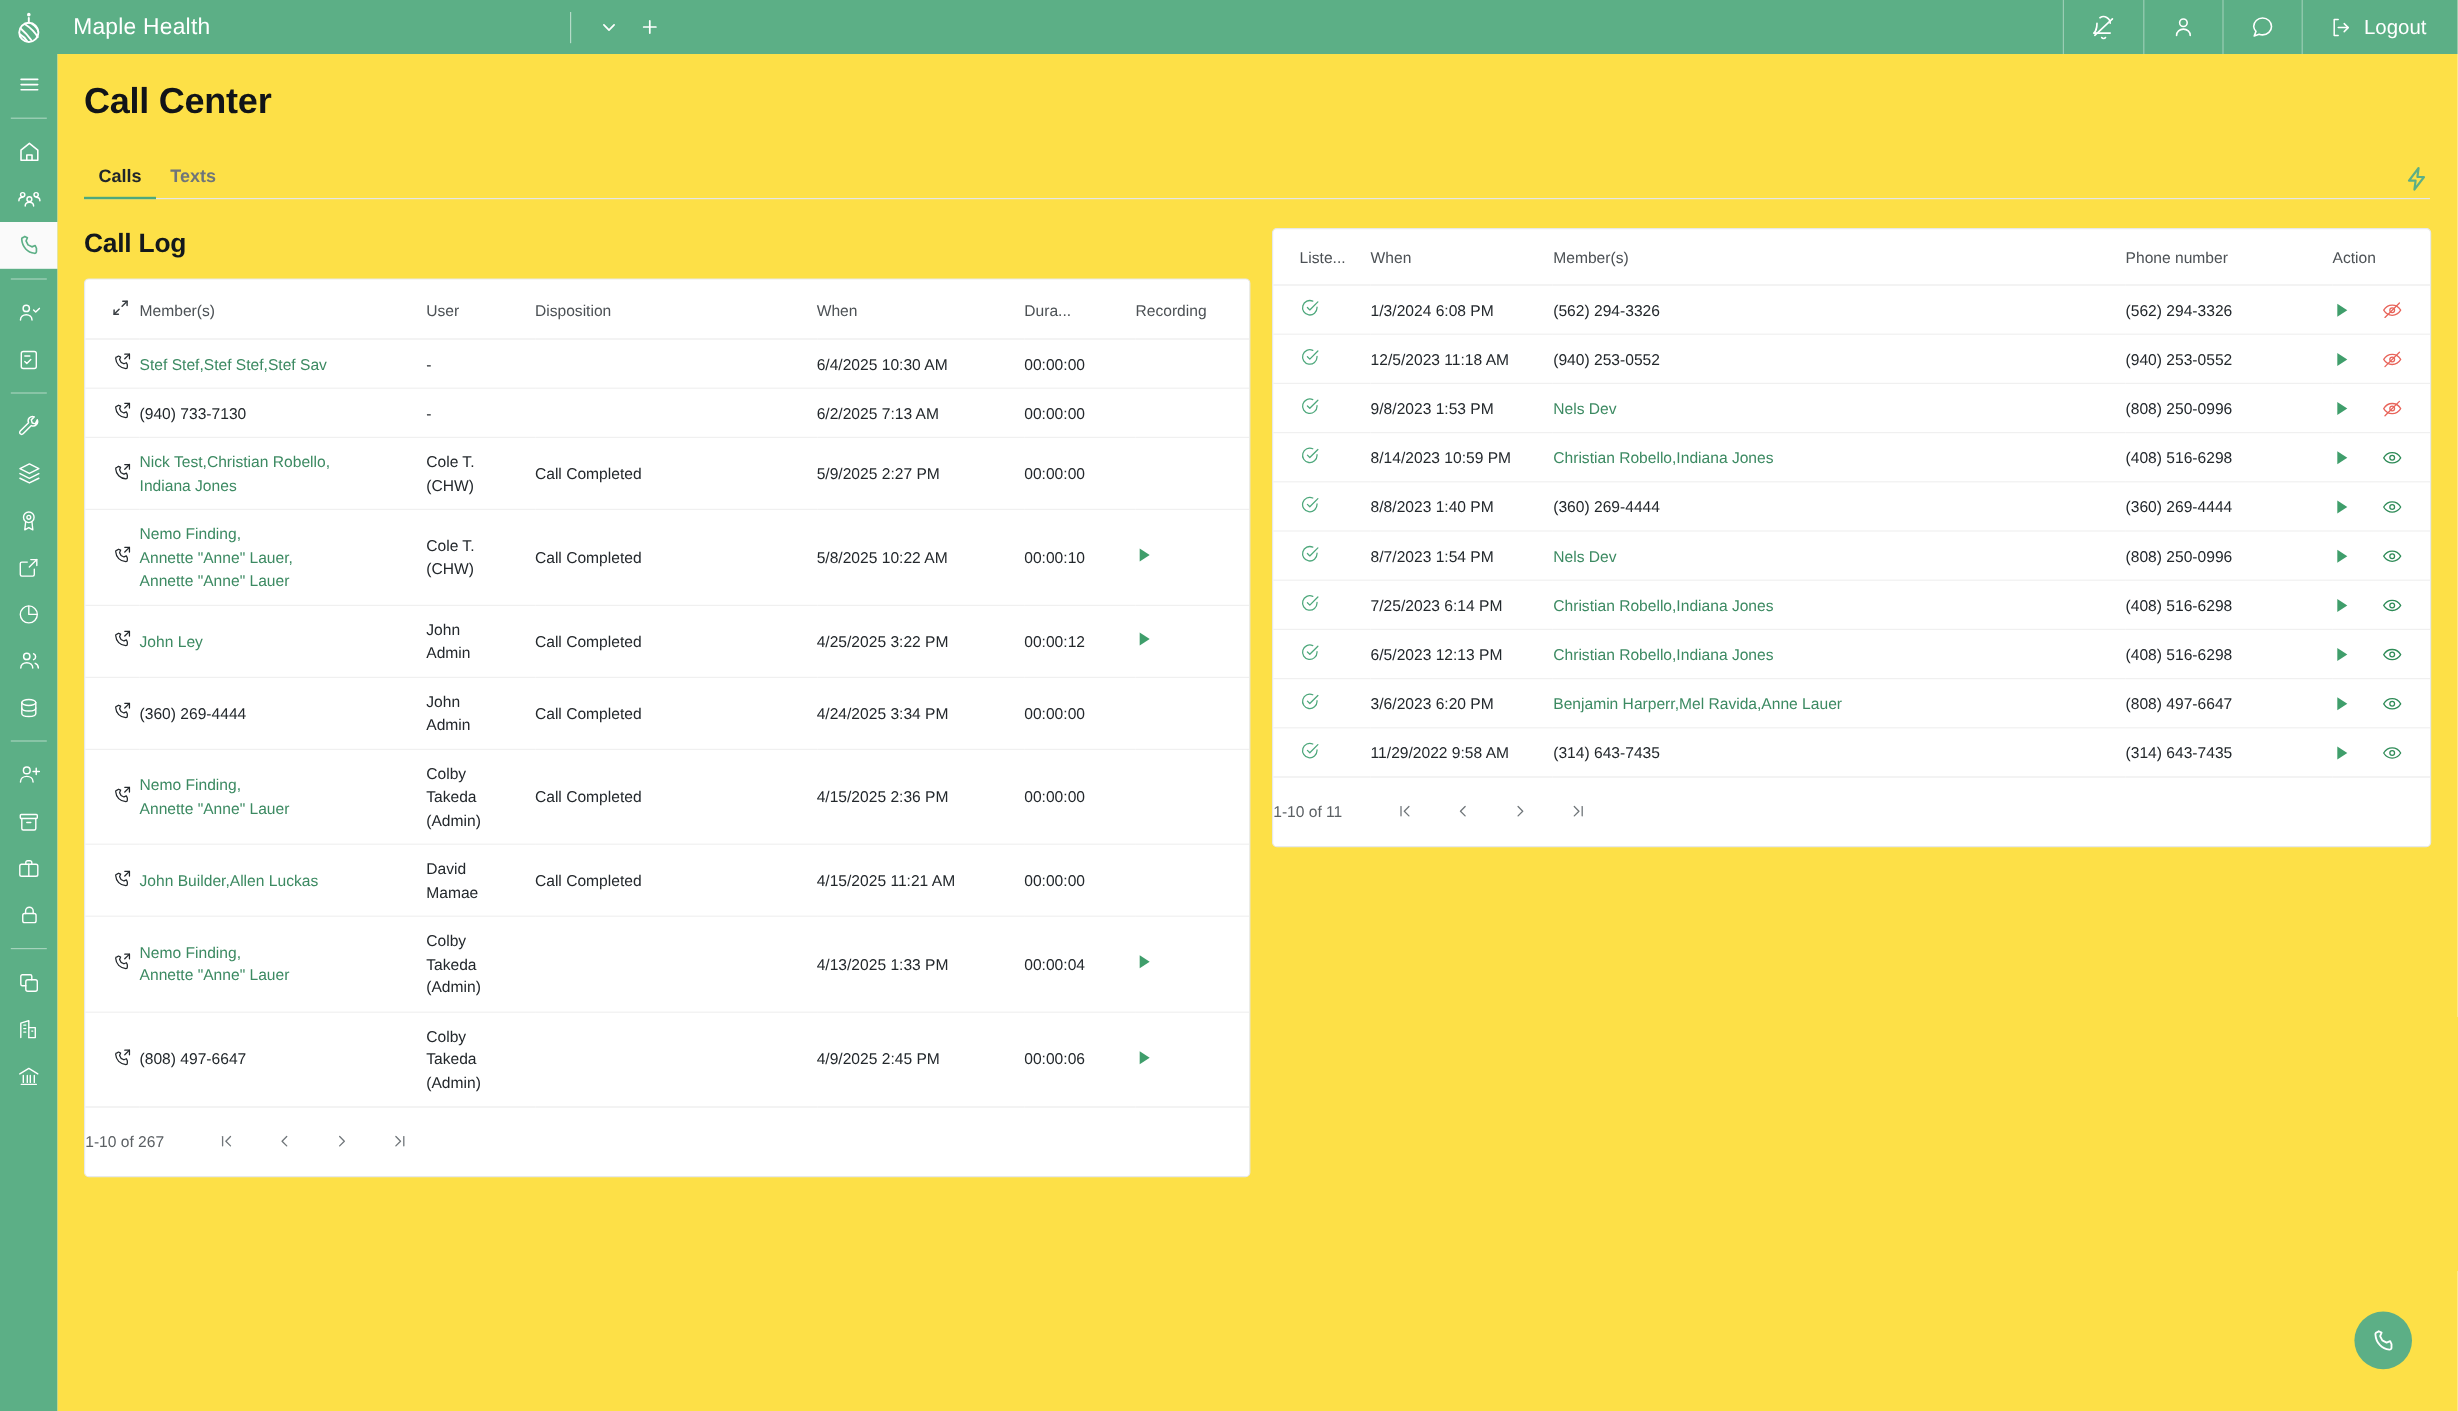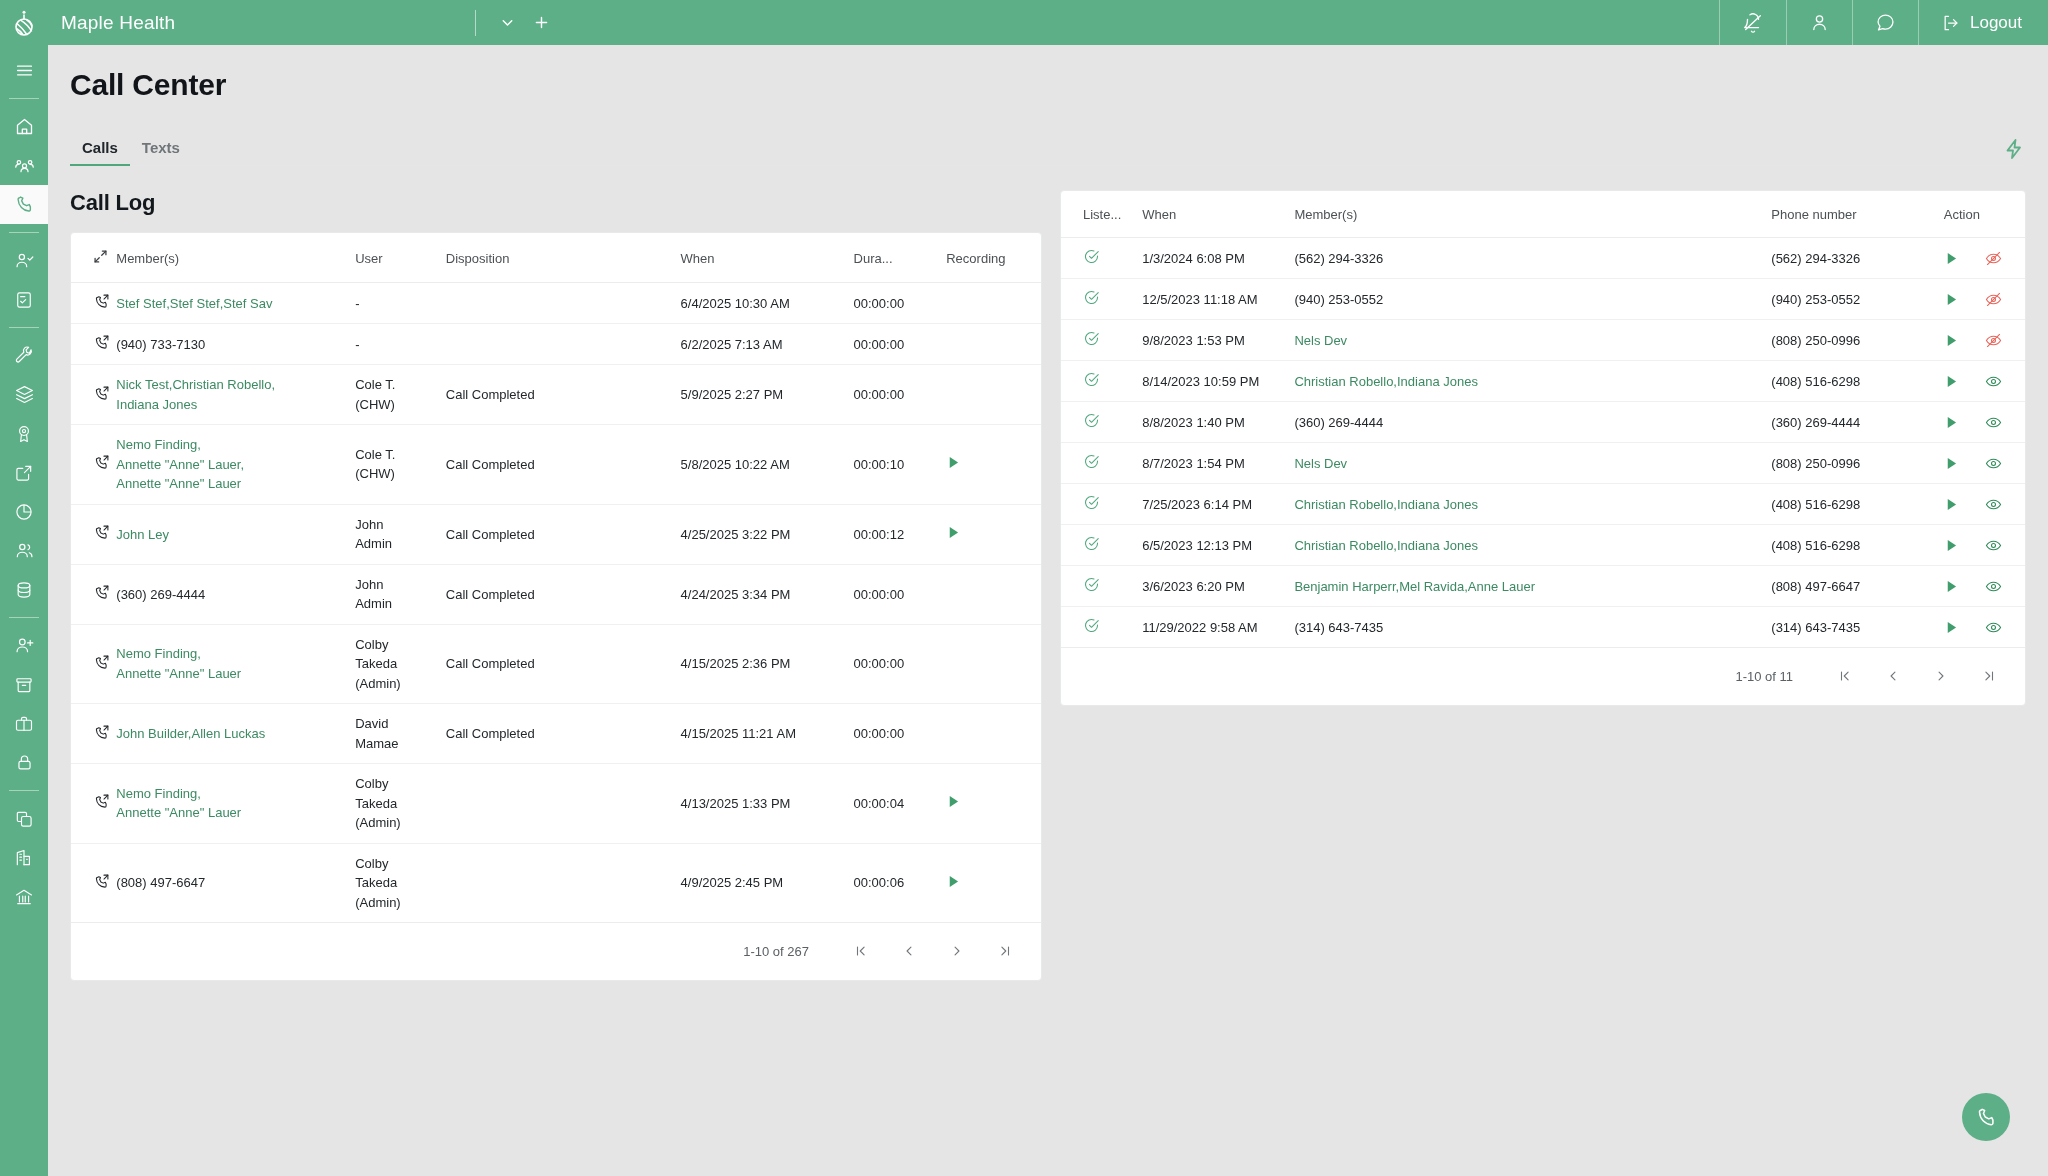"Call Center" .page { background: #e5e5e5 -> #fde047 }
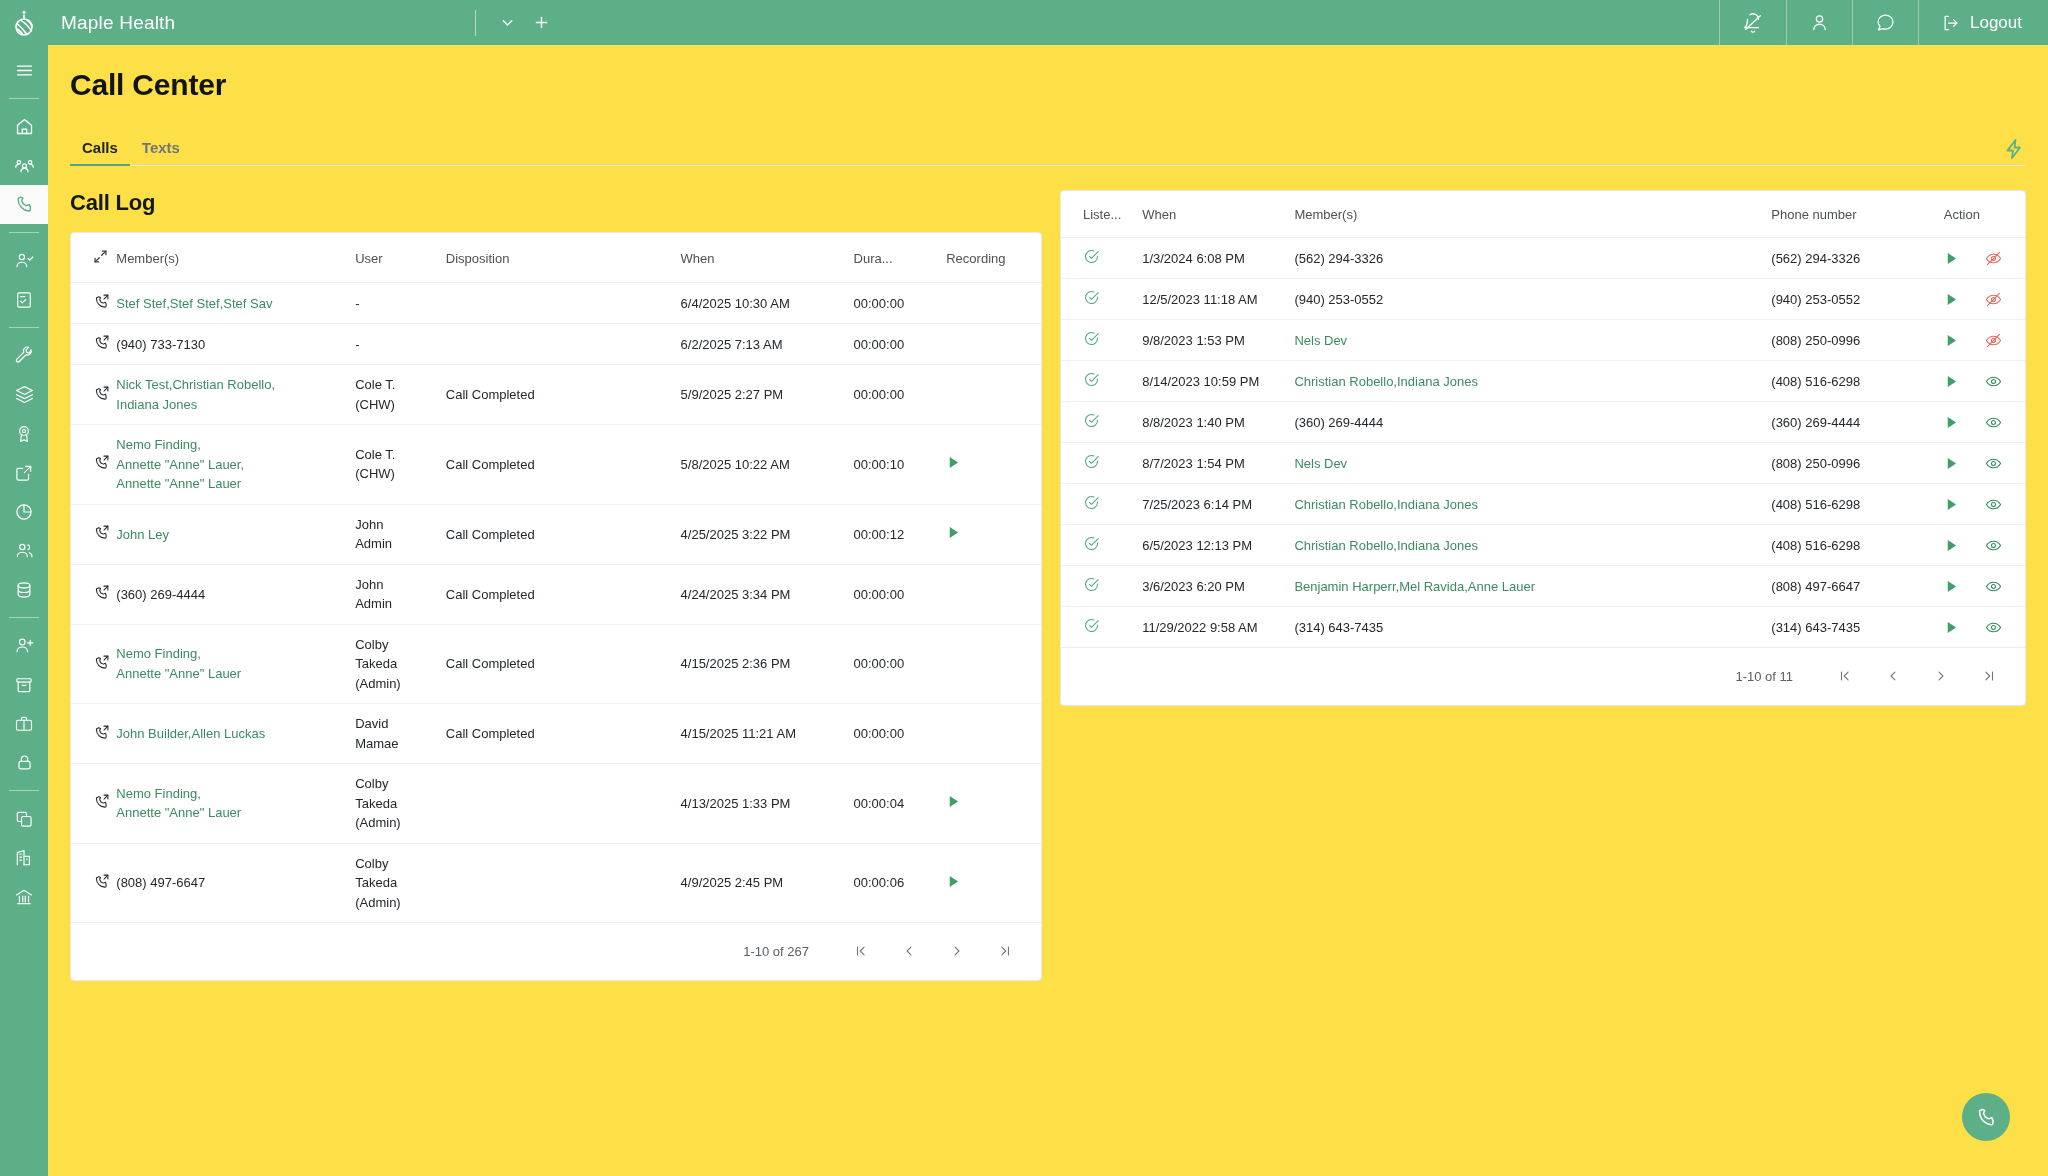"1-10 of 11" .pager { justify-content: flex-end -> none }
